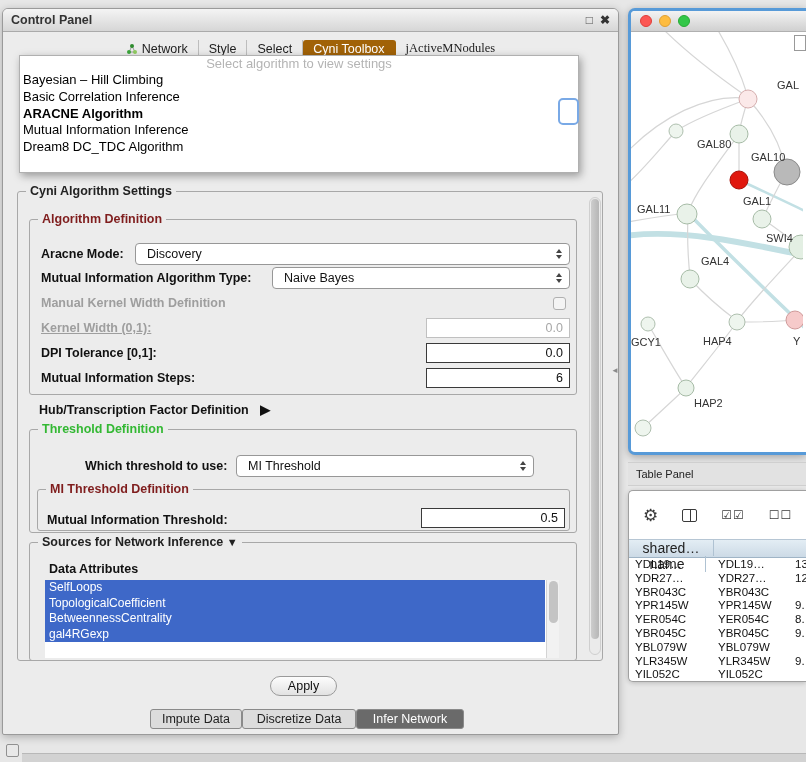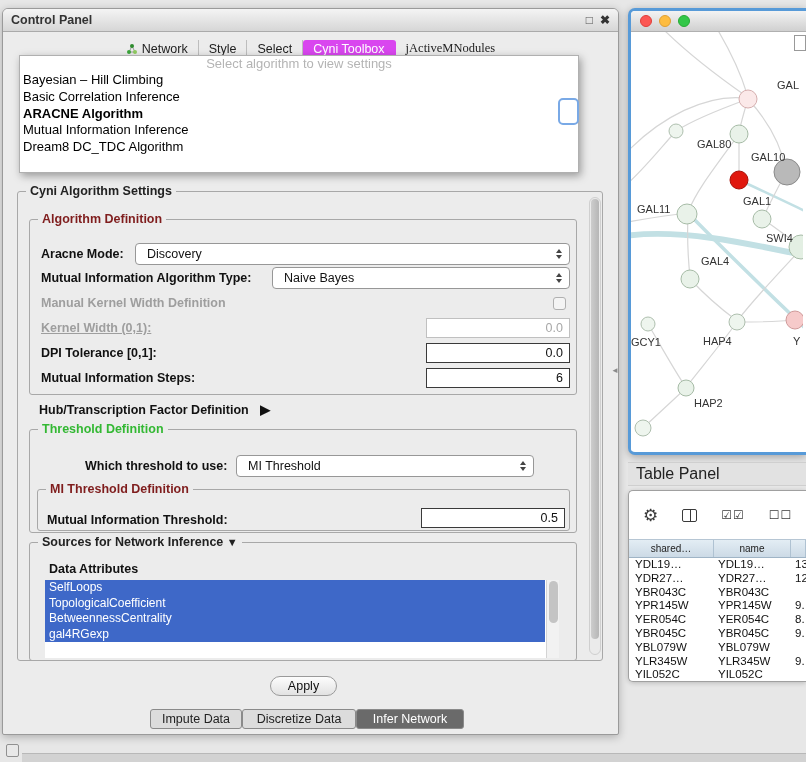"Cyni Toolbox" .tab.selected { background: #d946ef -> #a16207 }
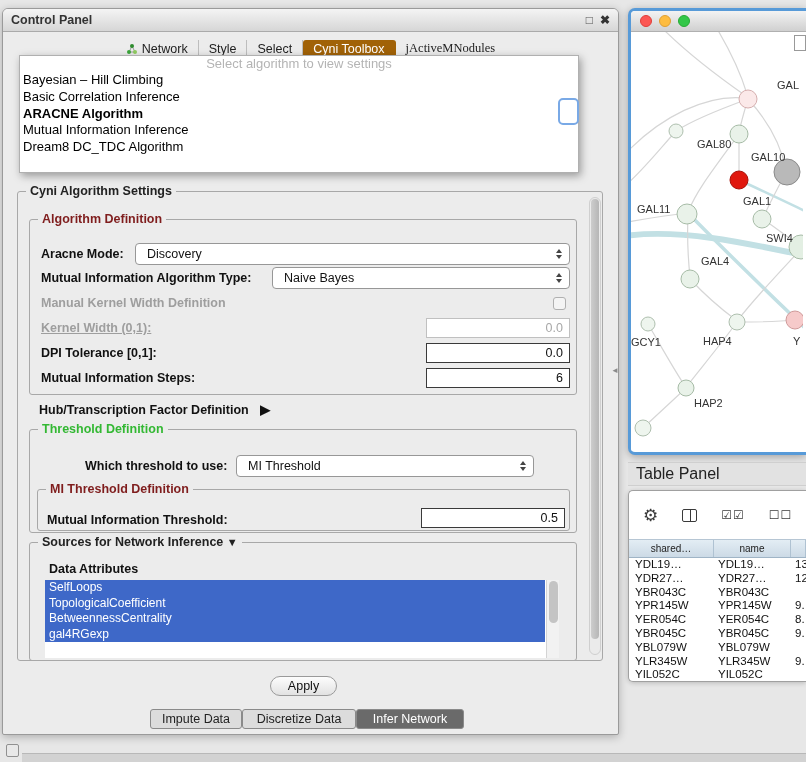"Table Panel" #tpanel-title { font-size: 16px -> 11px }
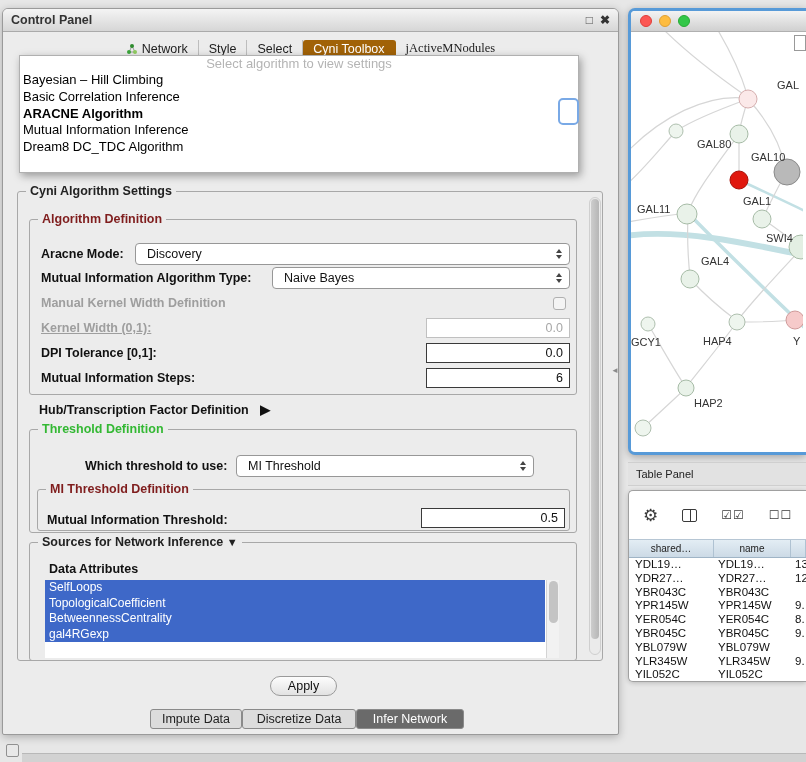"shared…" #thead { flex-direction: none -> column; font-size: 10px -> 14px }
